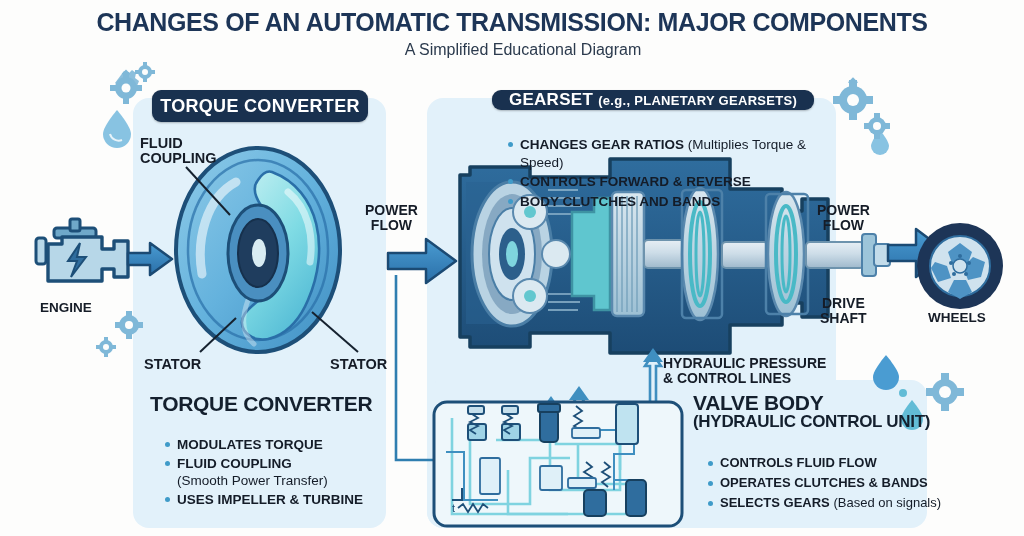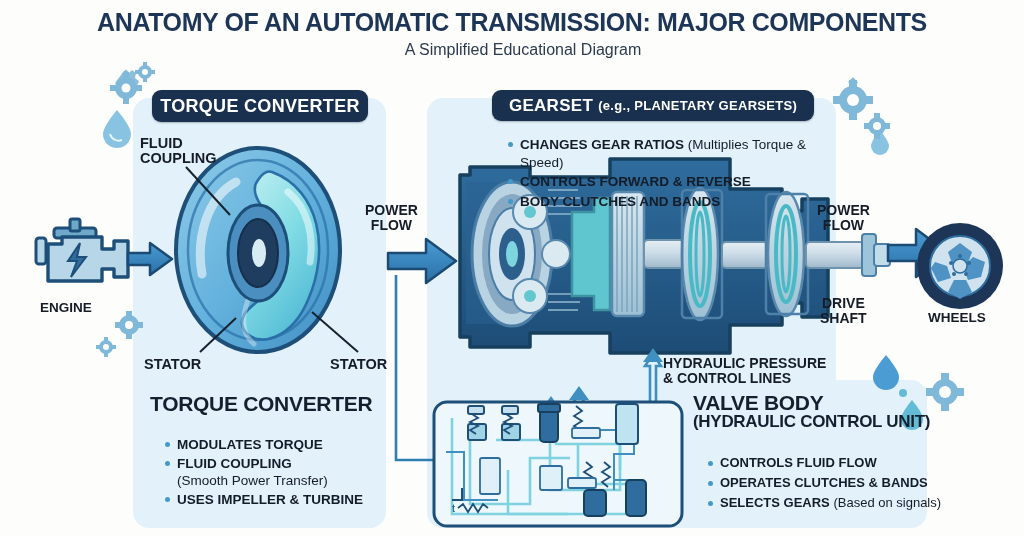"ANATOMY OF AN AUTOMATIC TRANSMISSION:" div { text: ANATOMY -> CHANGES }
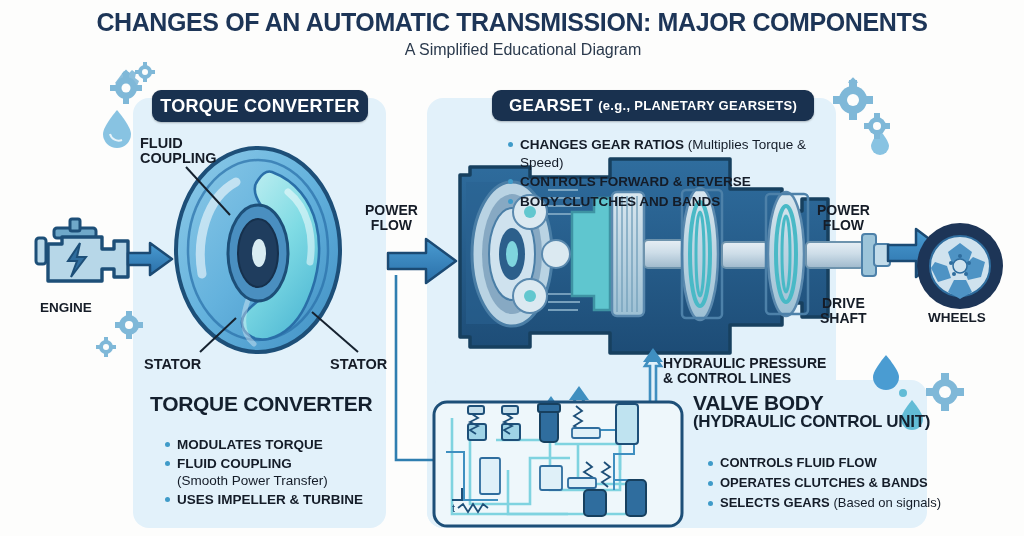"GEARSET" #chip-gs { height: 31px -> 20px }
